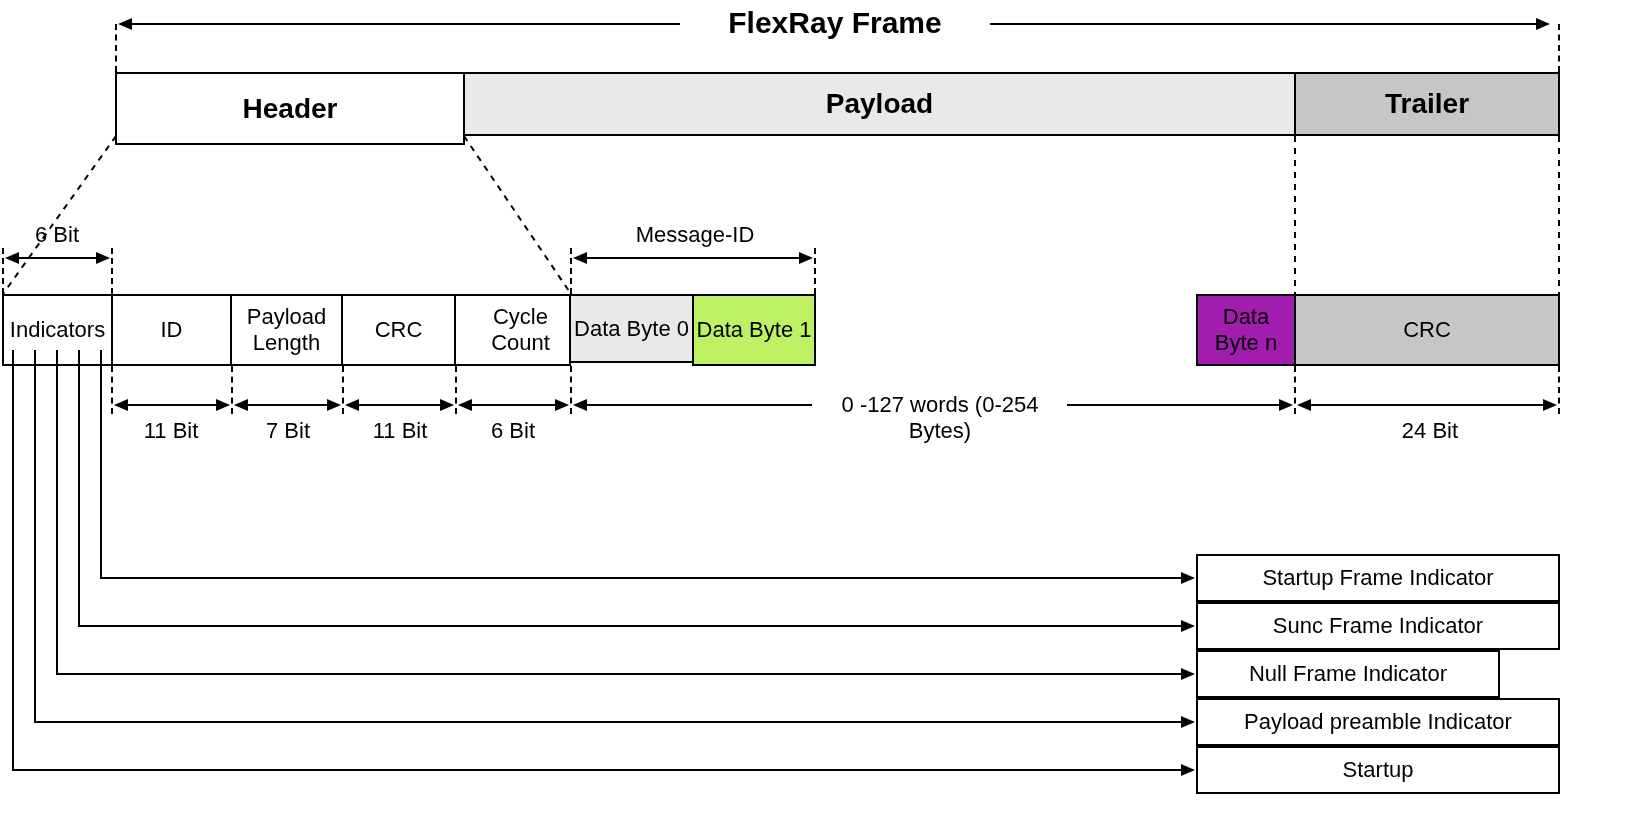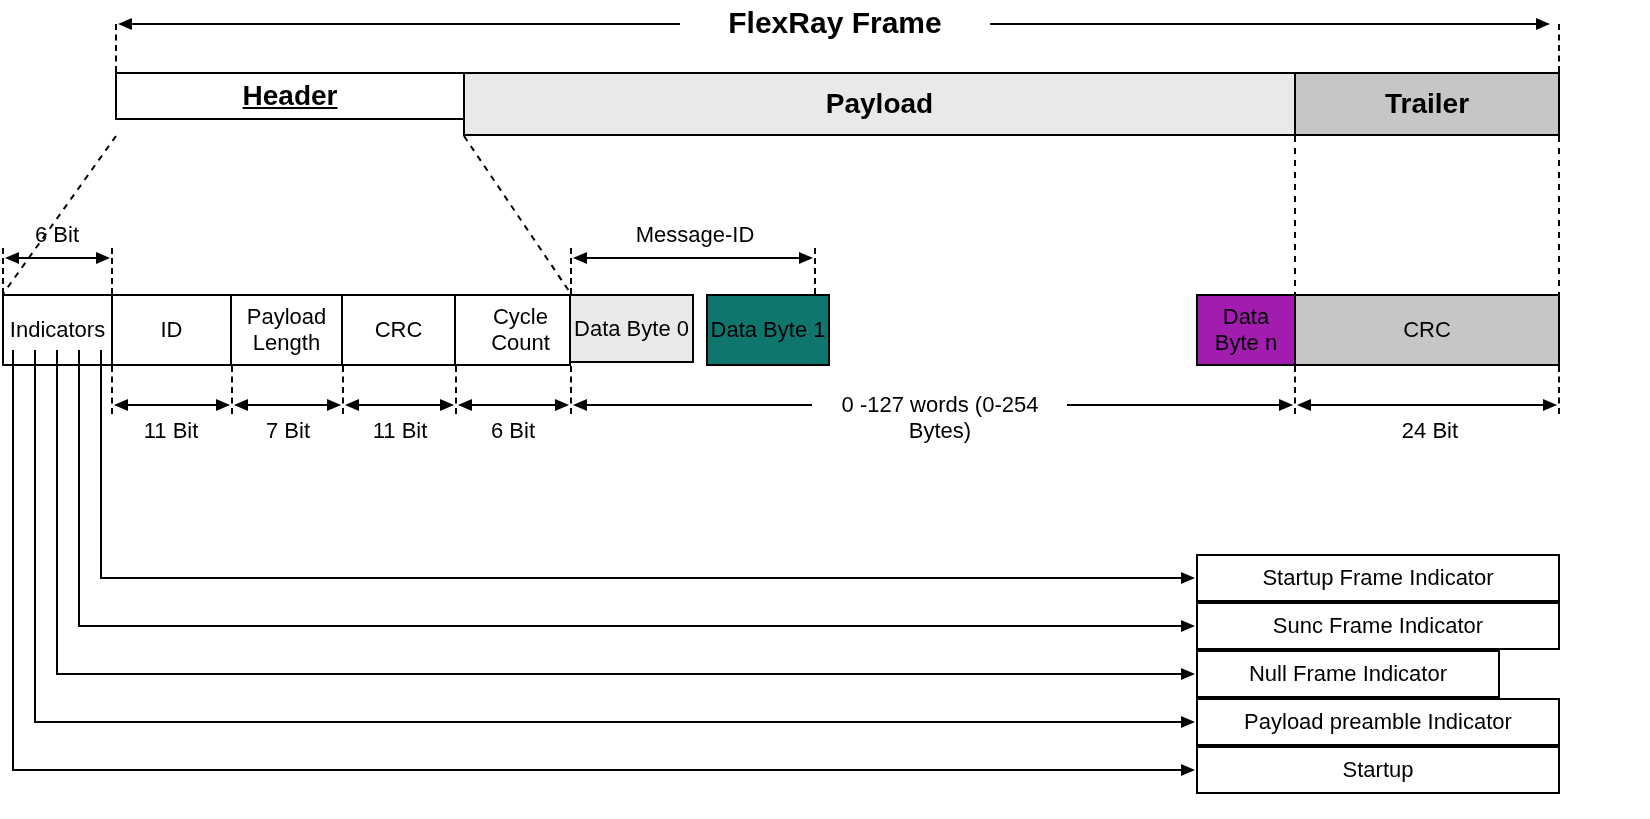"Header" div.box { height: 48px -> 73px; text-decoration: underline -> none }
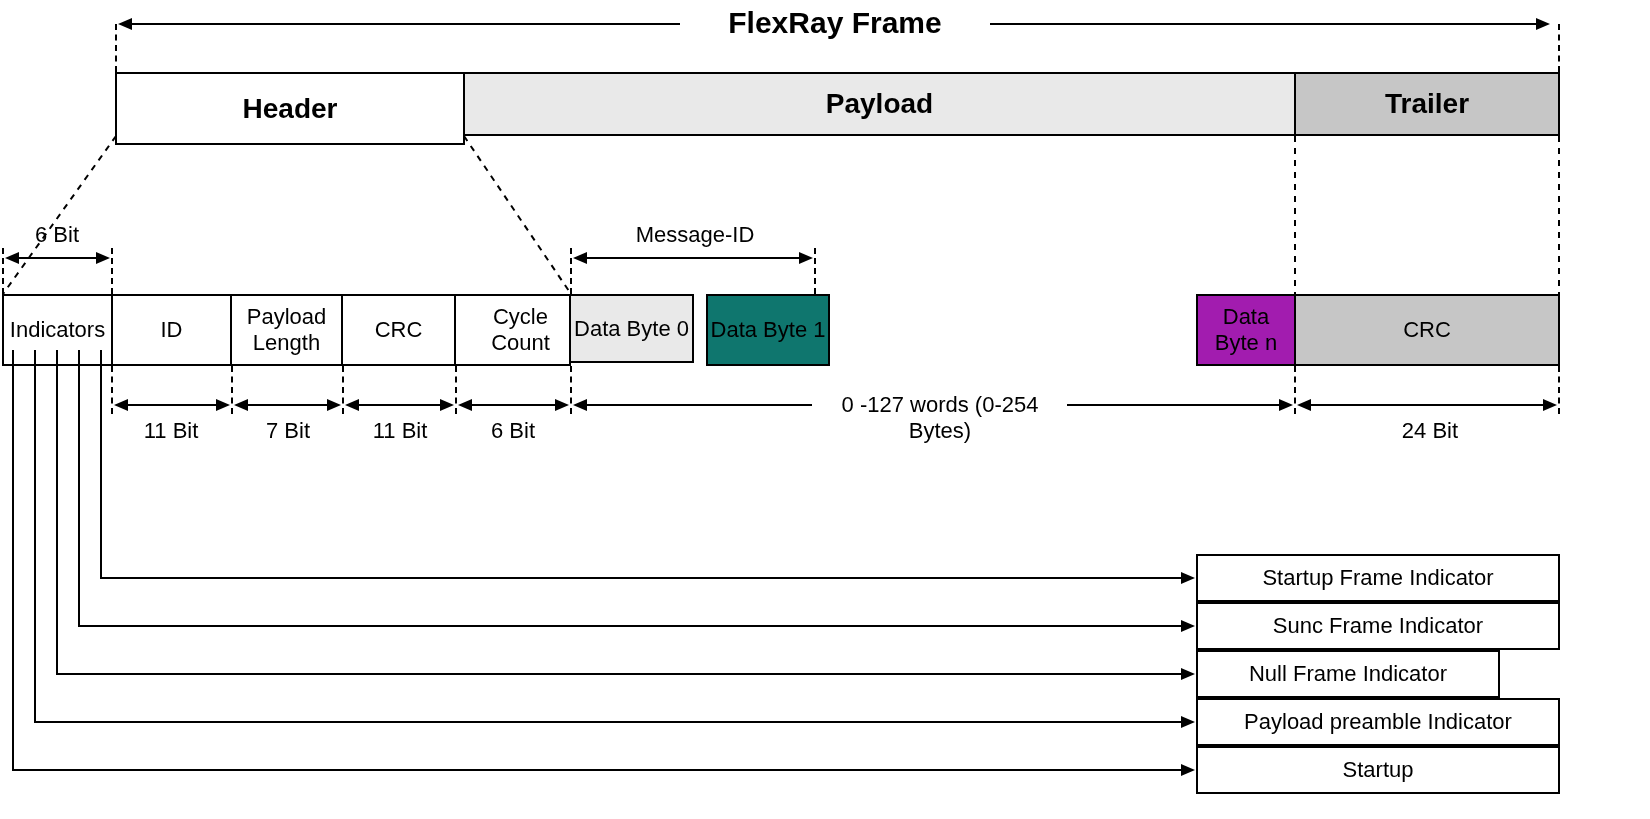"Data Byte 1" div.box { background: #0f766e -> #bef264; margin-left: 14px -> none }
